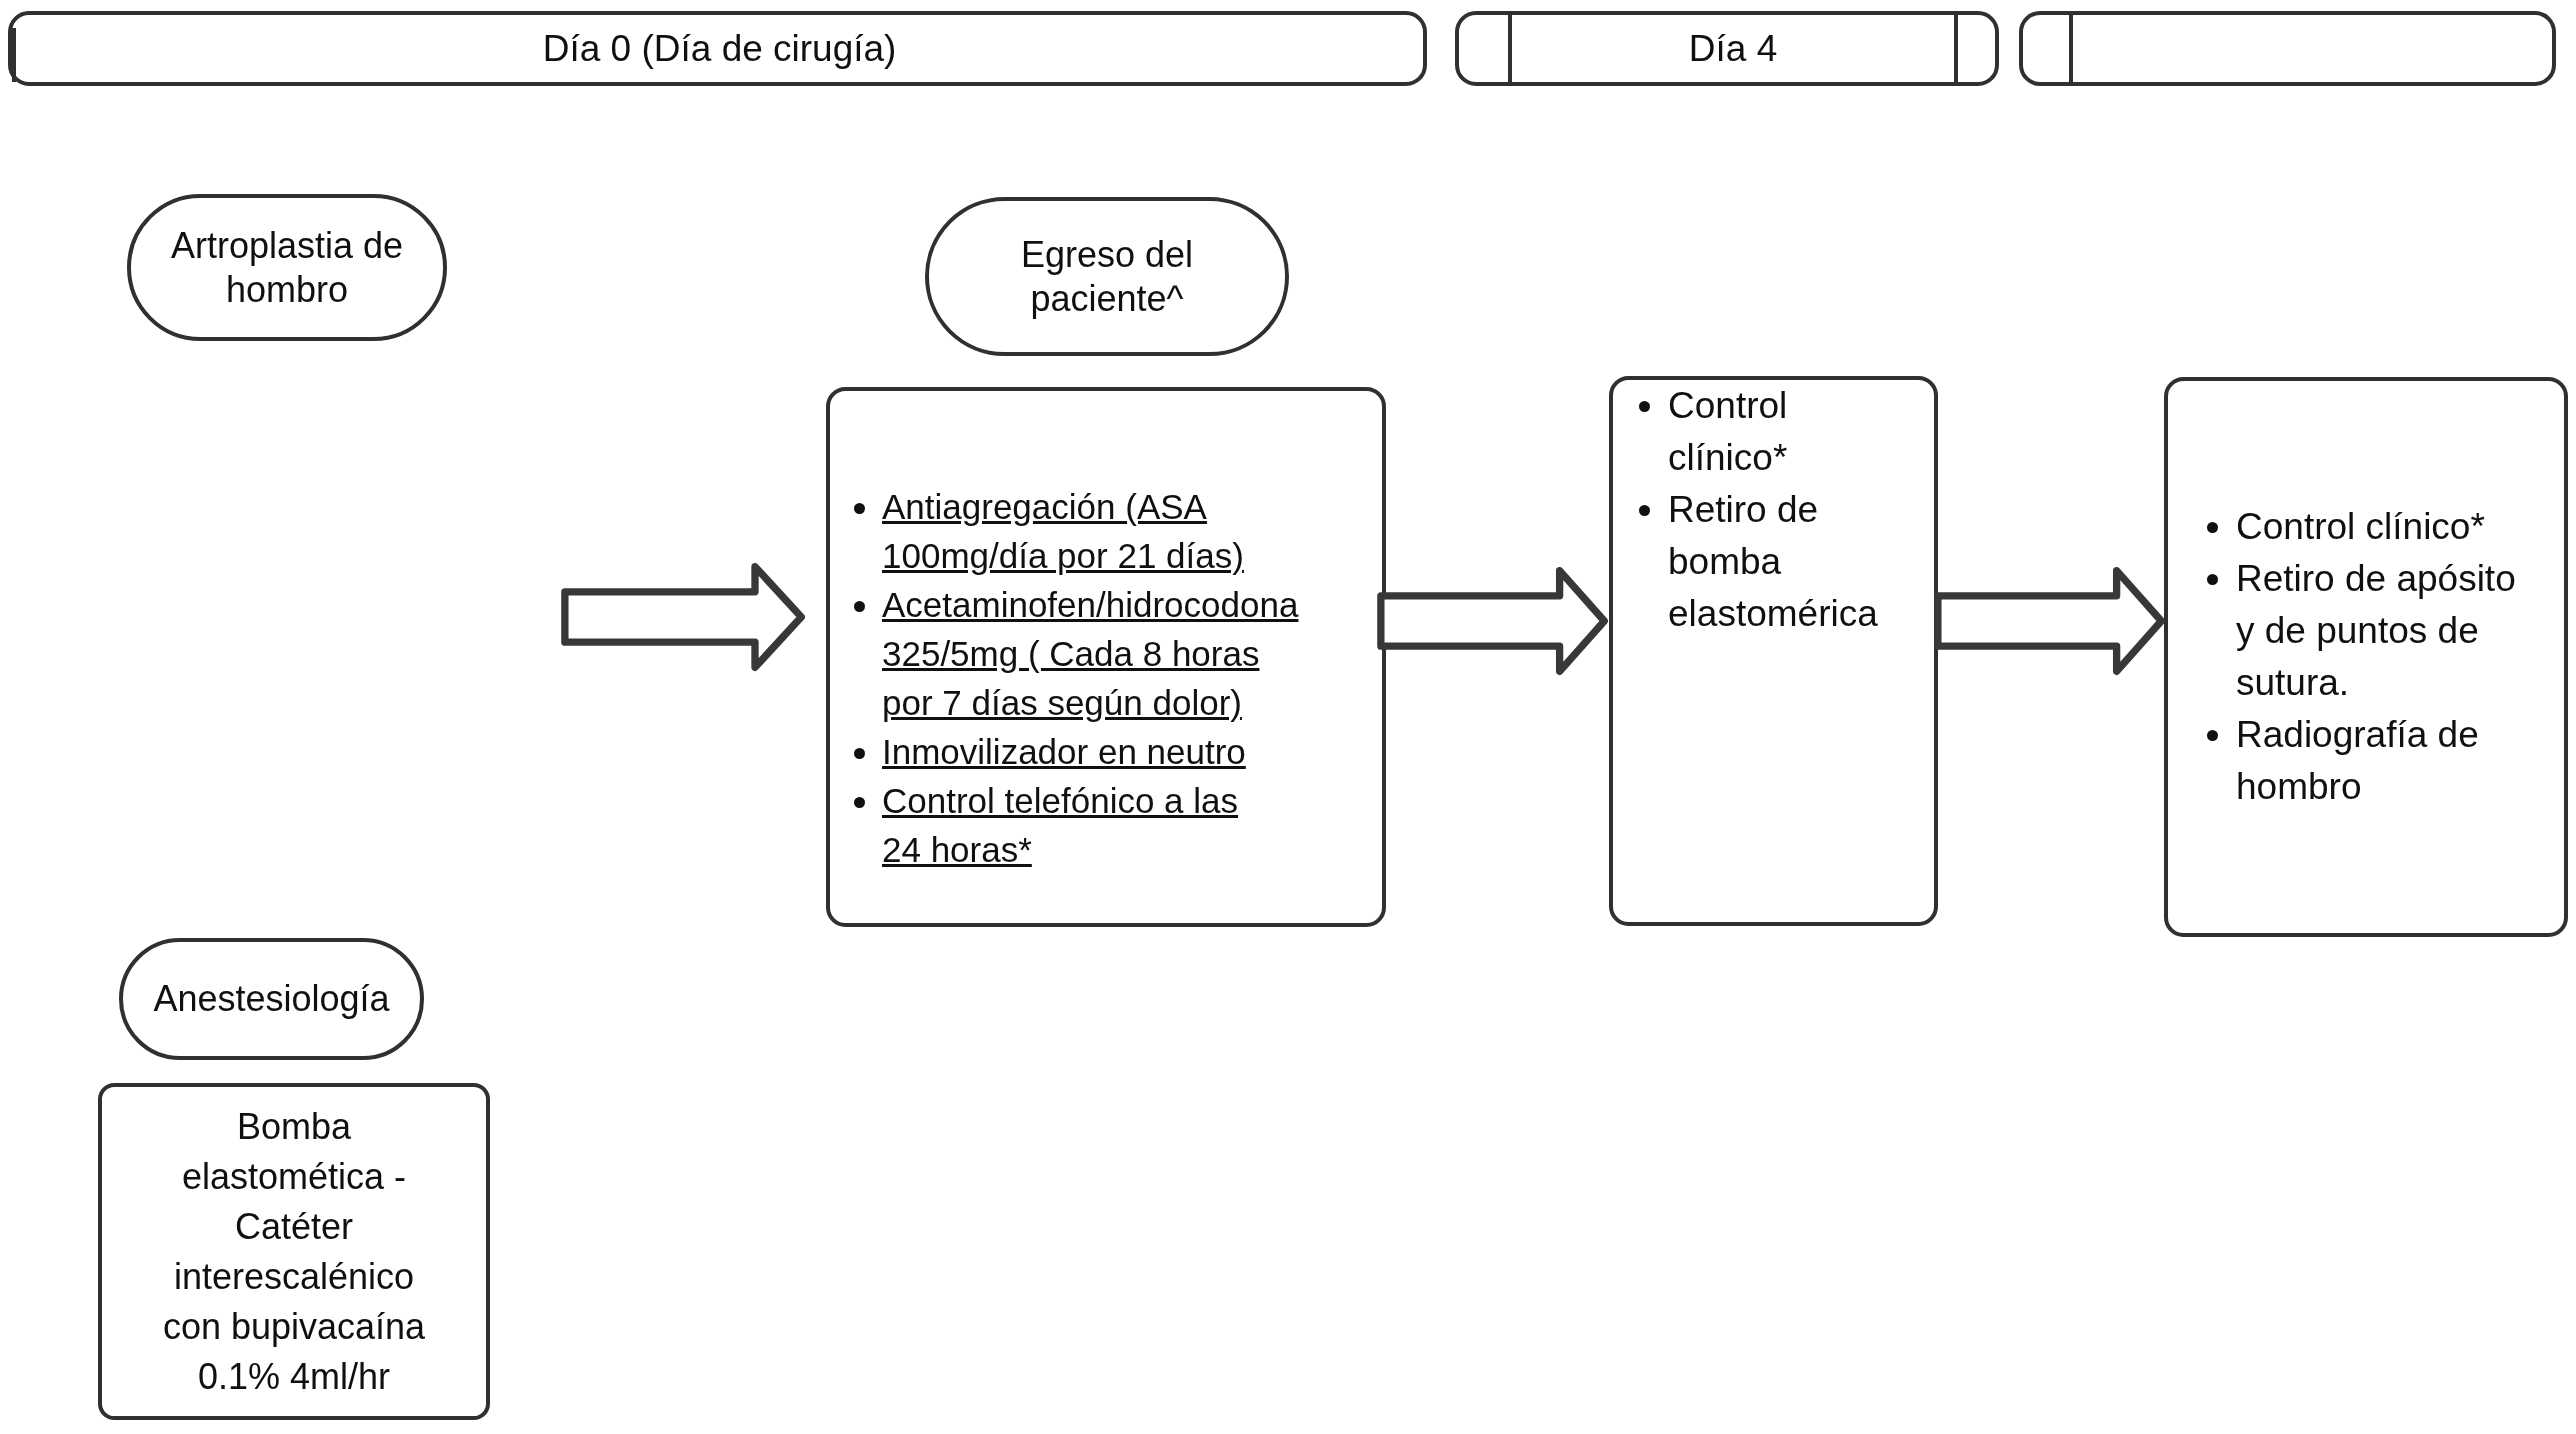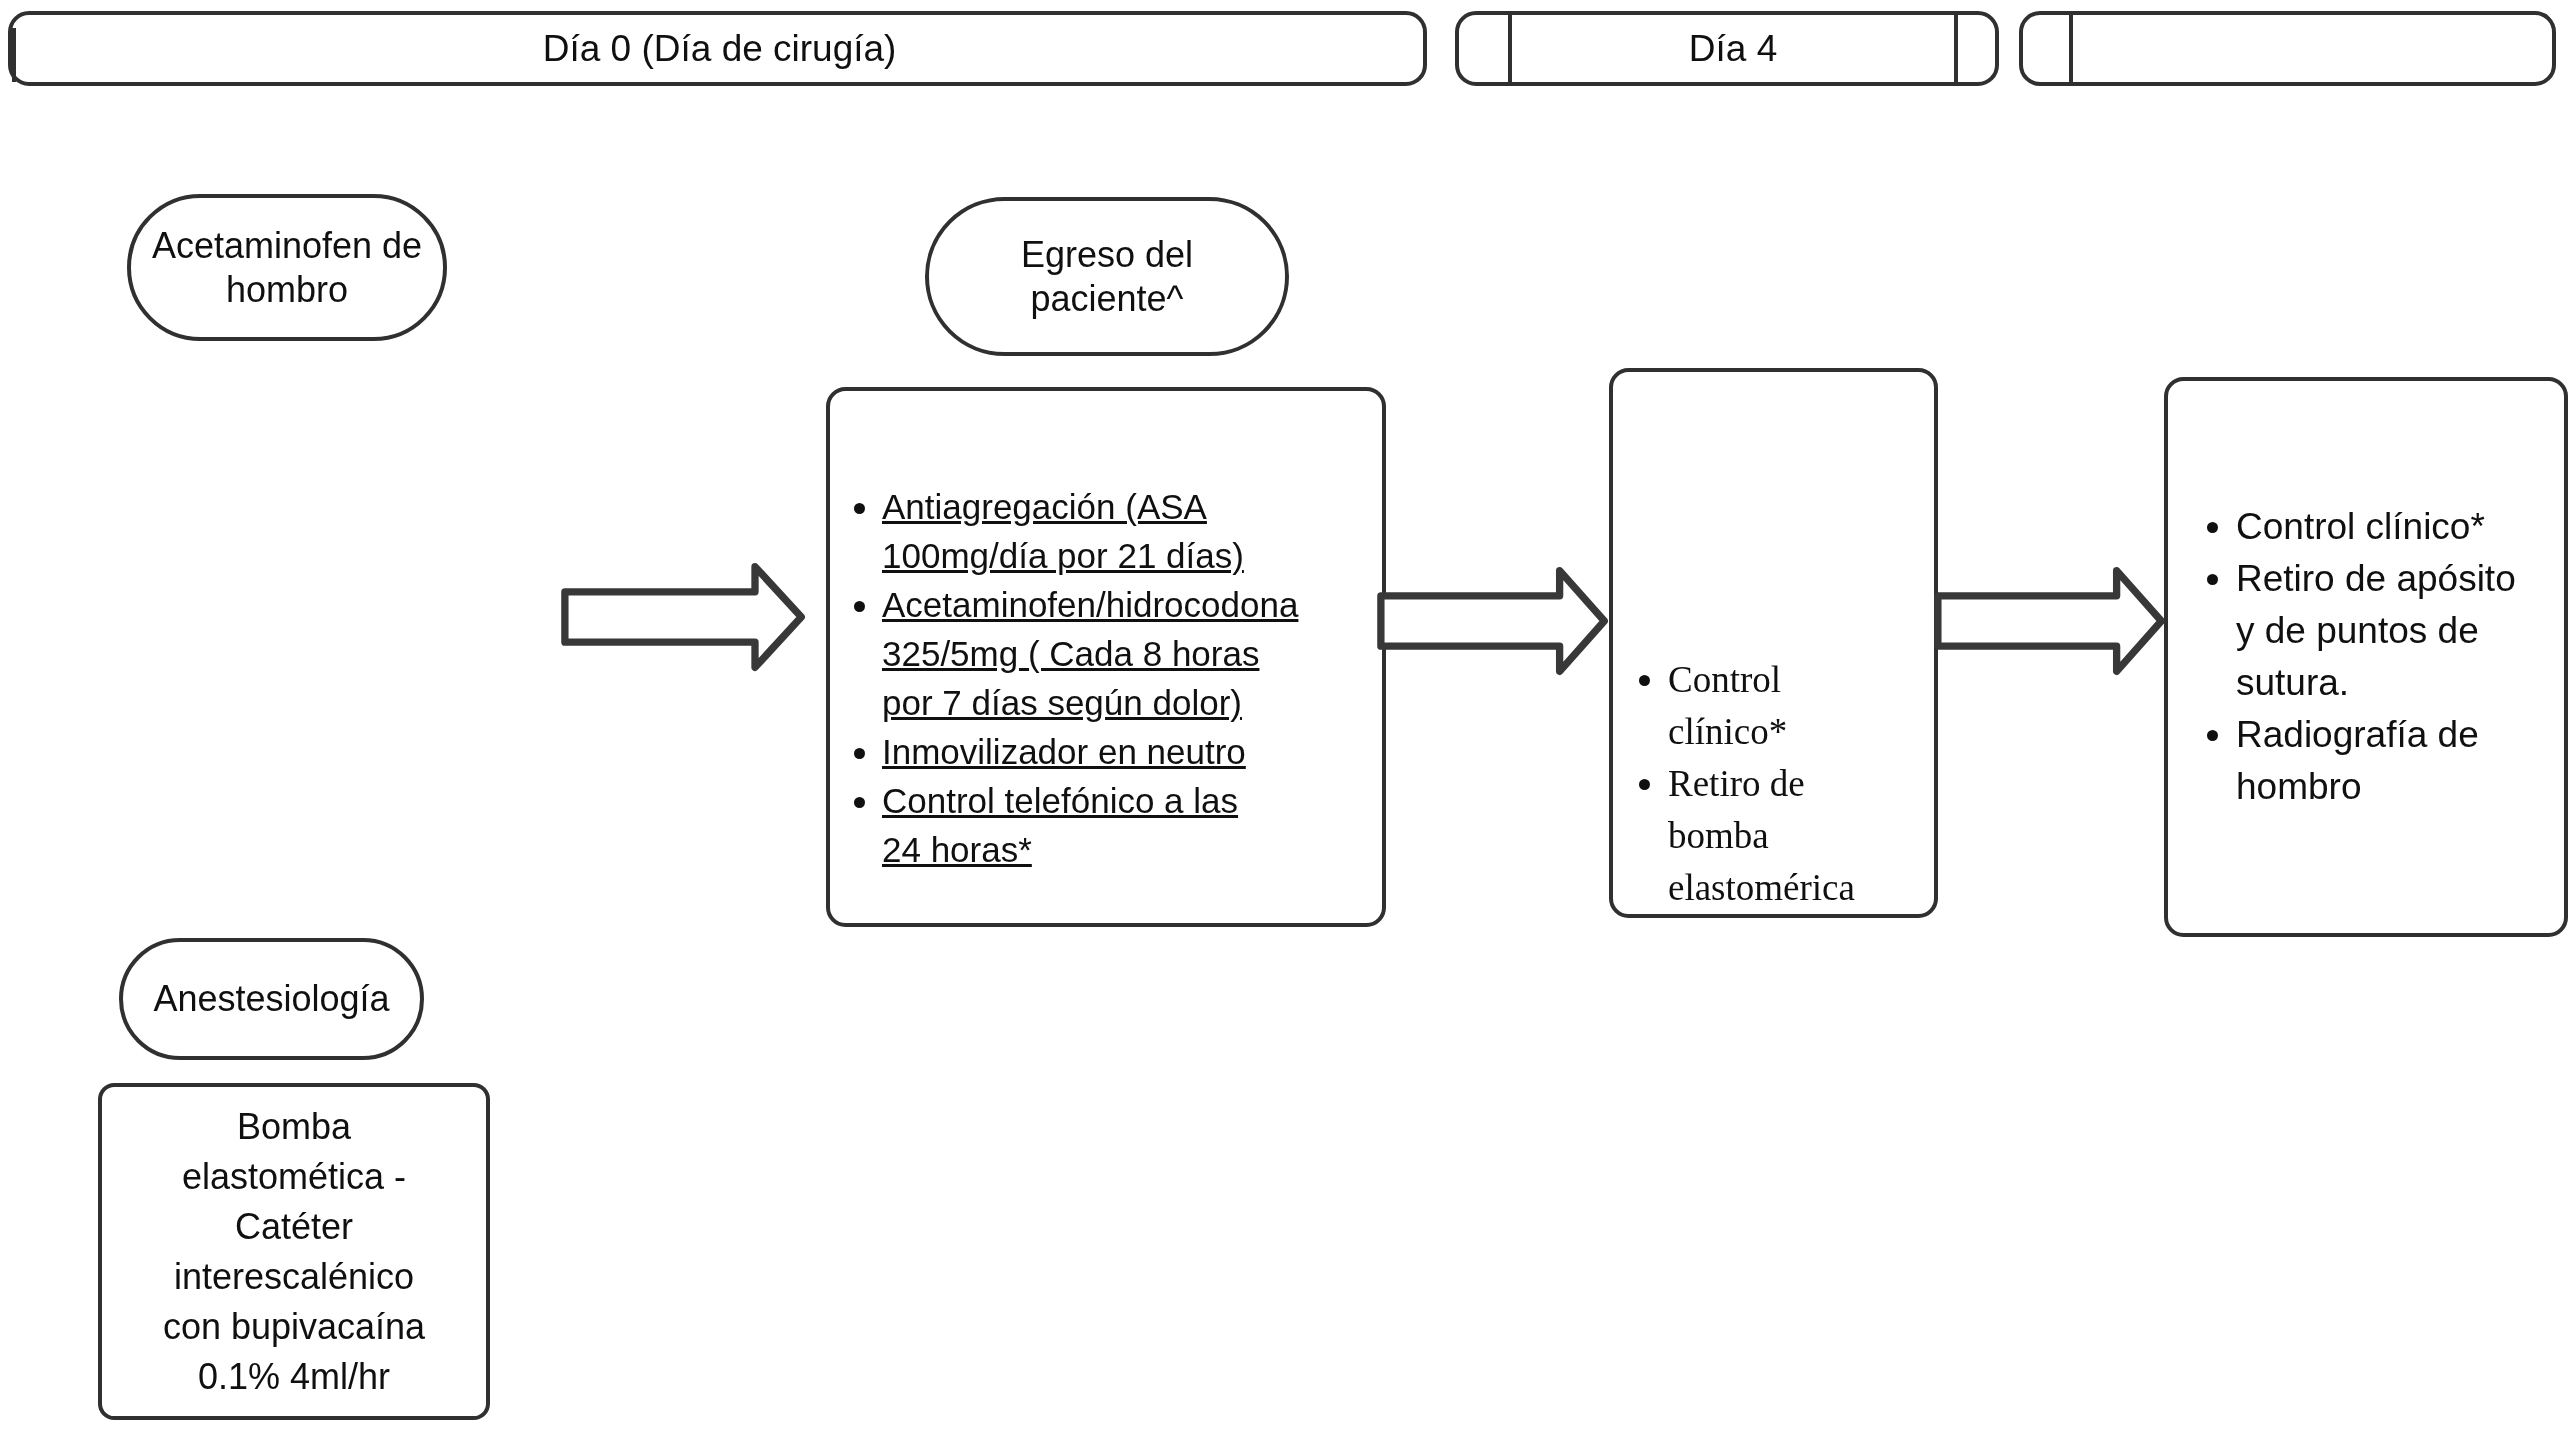"Acetaminofen de" div.stadium { text: Acetaminofen -> Artroplastia }
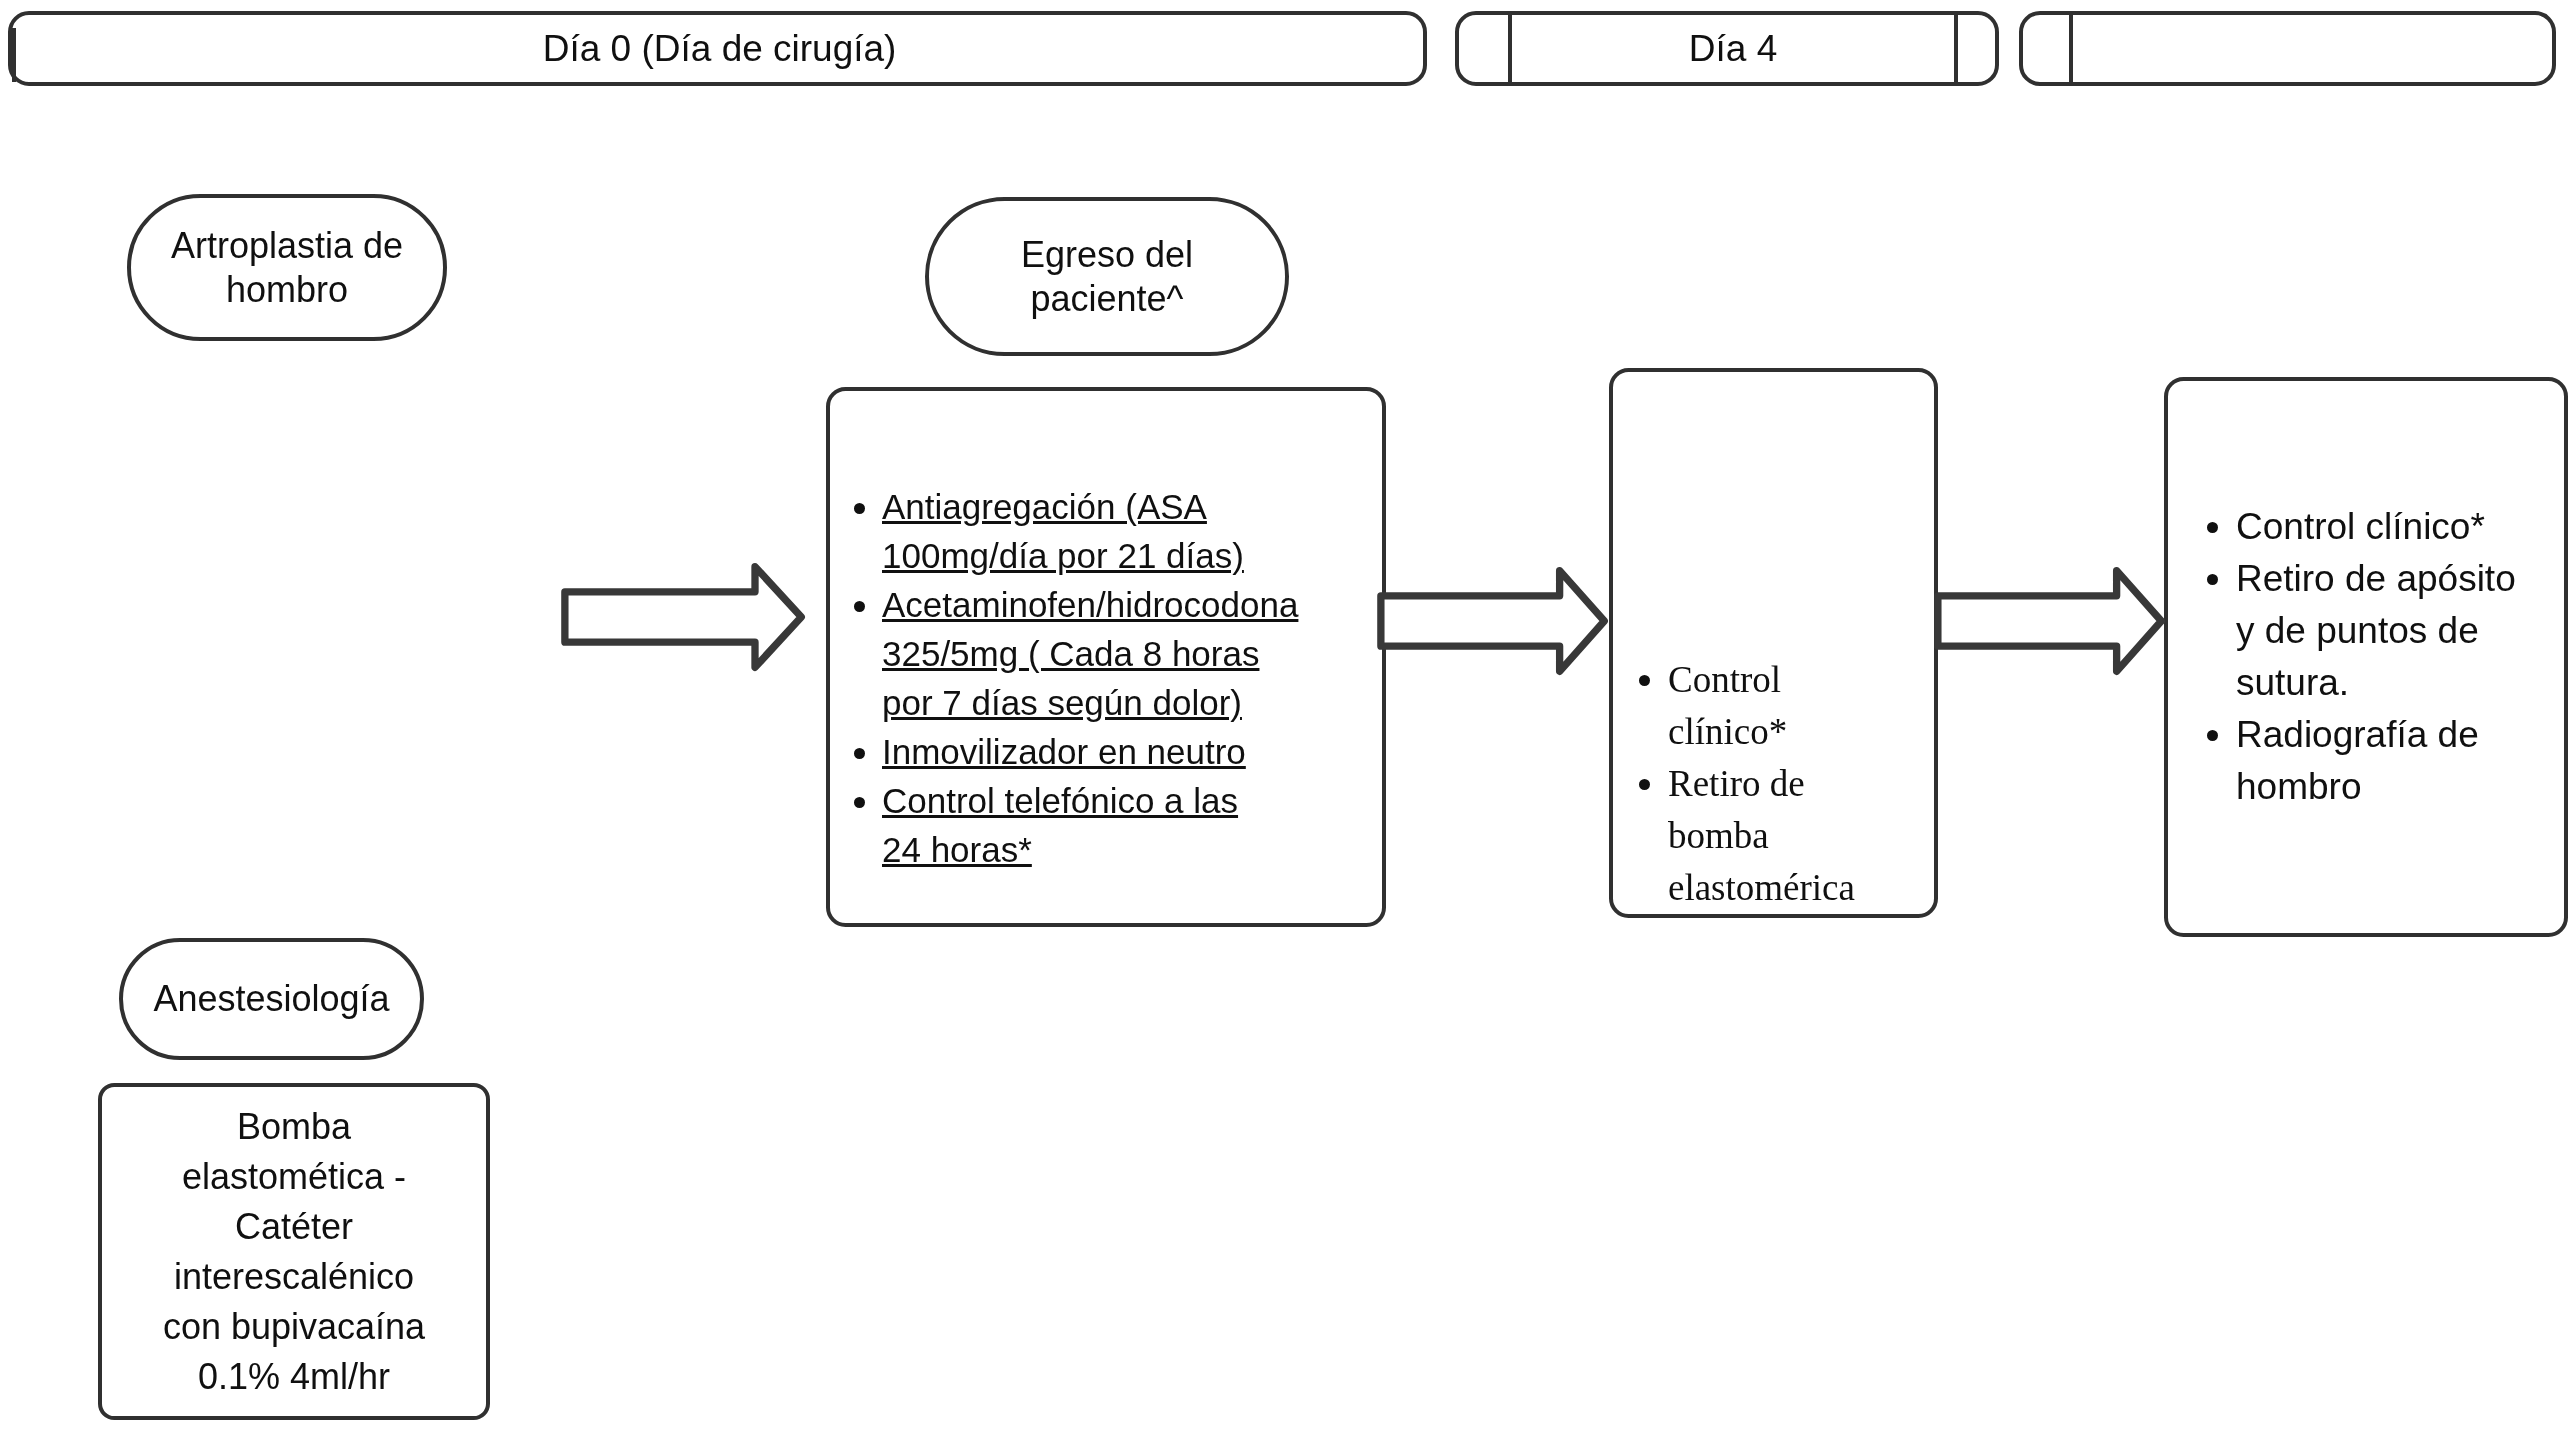"Control" #box-day4 { align-items: flex-end -> flex-start; font-family: Liberation Serif, serif -> none; top: 368px -> 376px }
